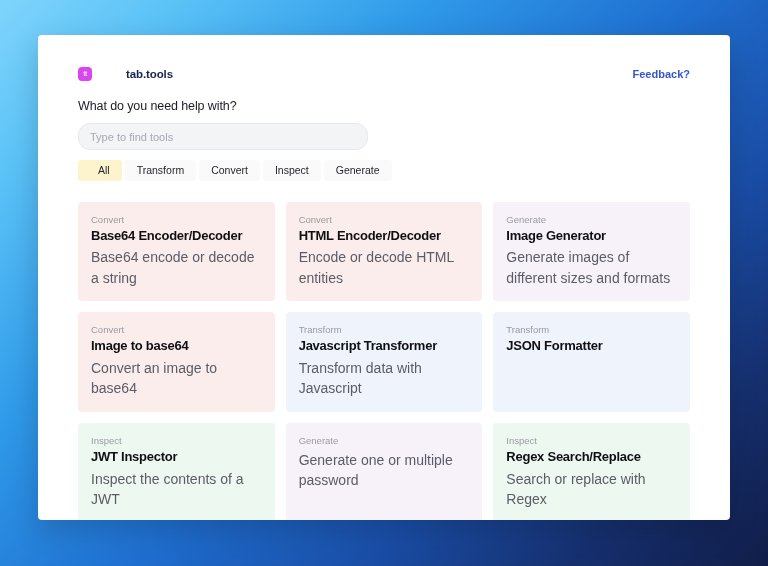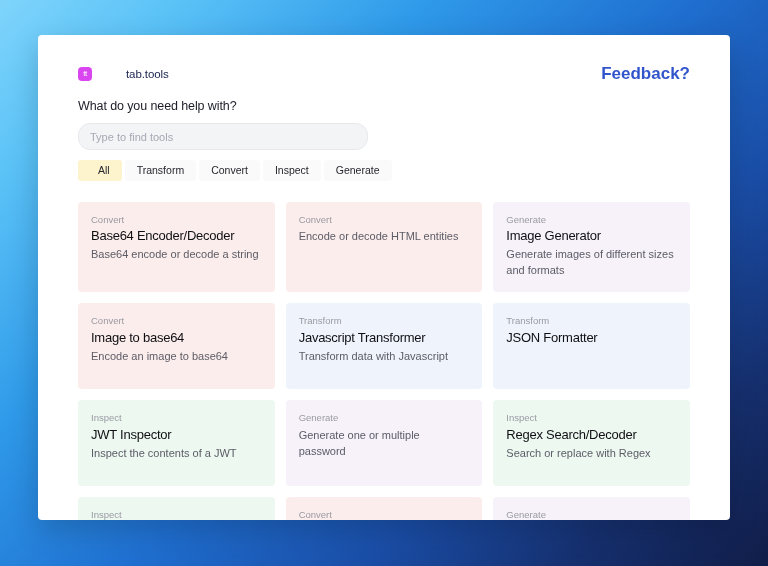"tab.tools" .brand-name { font-weight: normal -> bold }
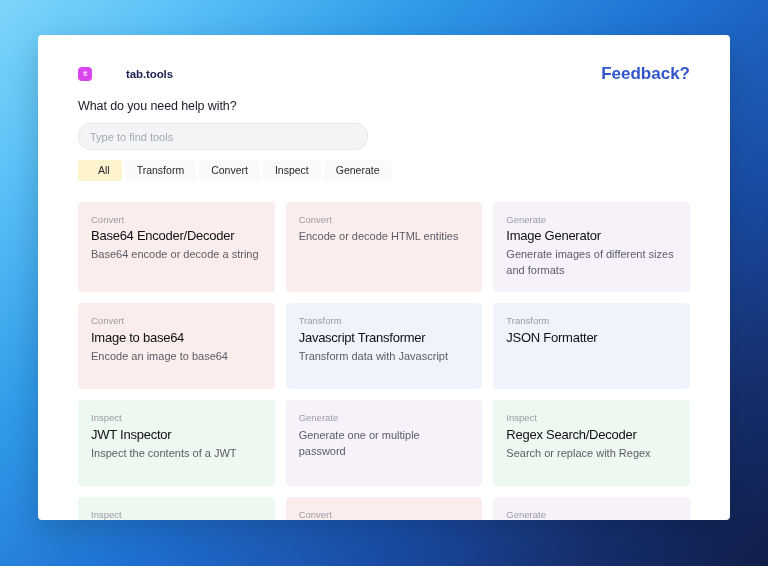"Feedback?" .feedback-link { font-size: 17px -> 11px }
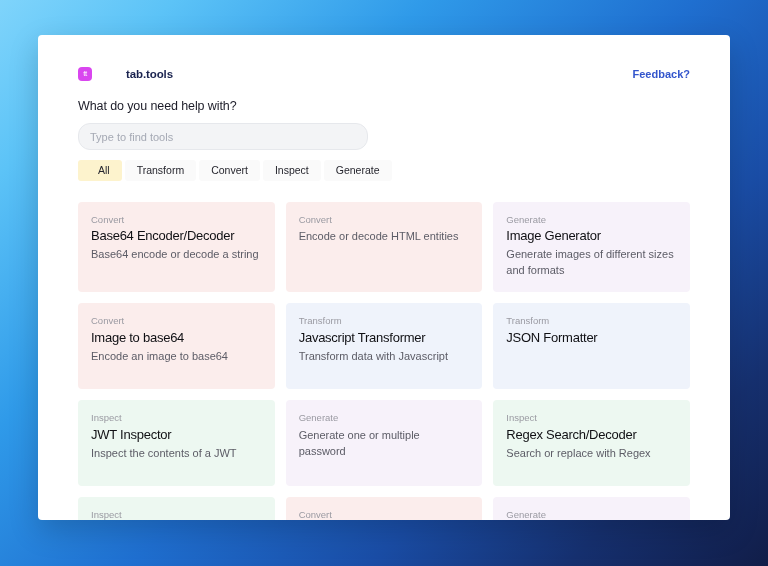"Base64 Encoder/Decoder" .card-title { font-weight: normal -> bold }
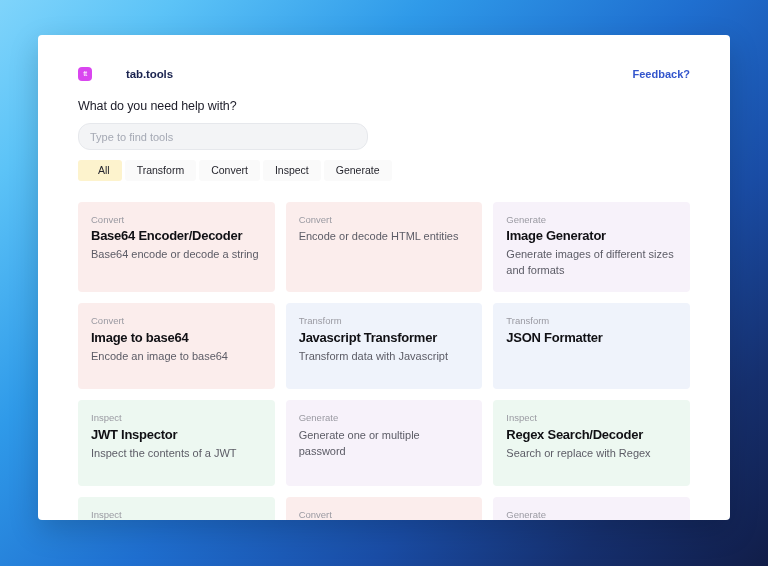"HTML Encoder/Decoder" div.card-title { html: none -> <div>HTML Encoder/Decoder</div> }
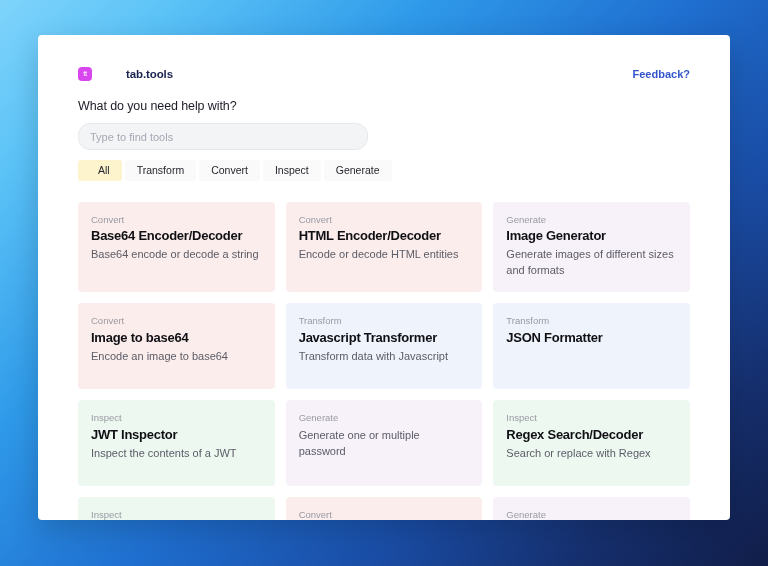"Base64 encode or decode a" .card-desc { font-size: 11px -> 14px }
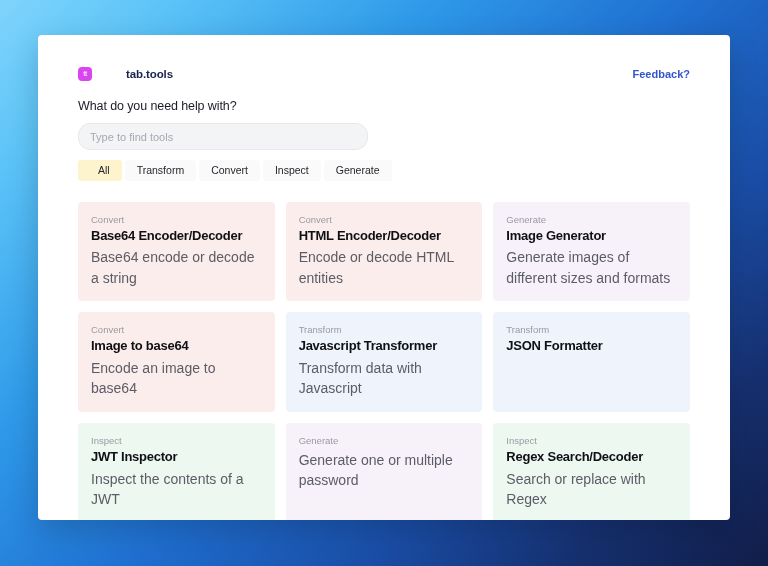"Encode an image to base64" div.card-desc { text: Encode -> Convert }
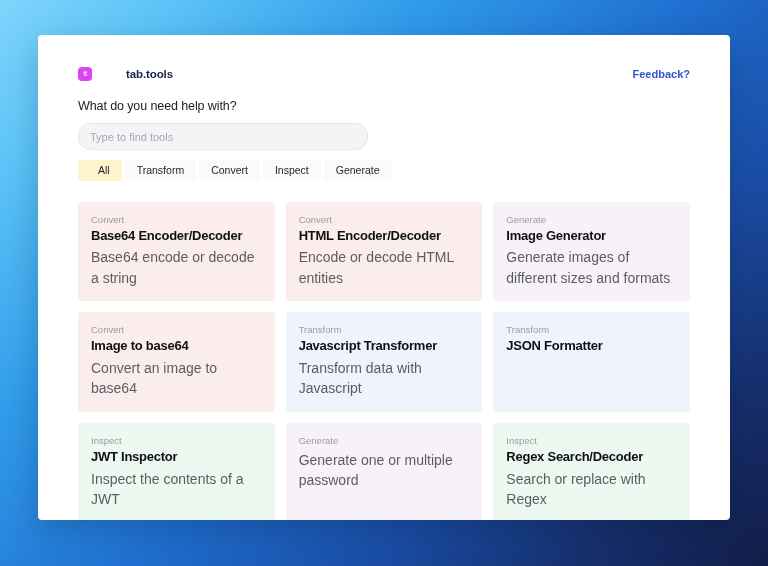"Regex Search/Decoder" div.card-title { text: Search/Decoder -> Search/Replace }
